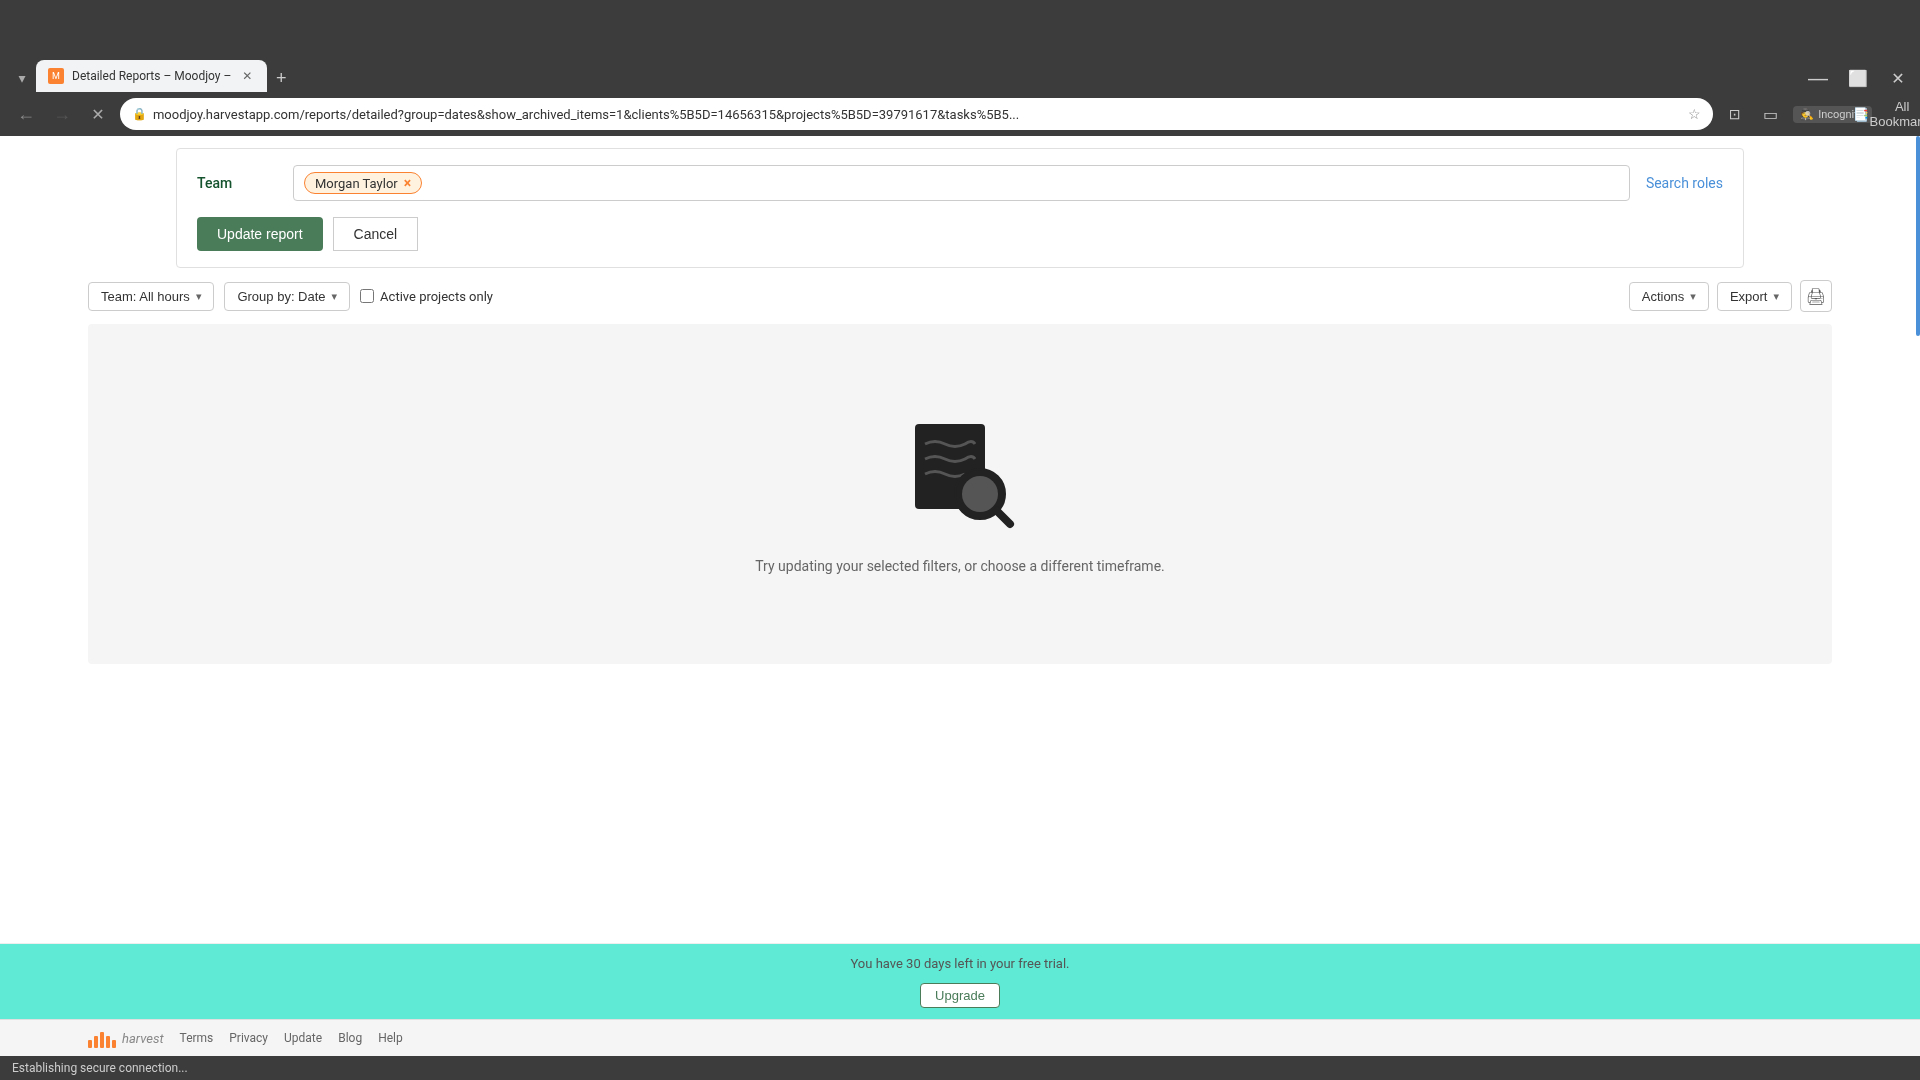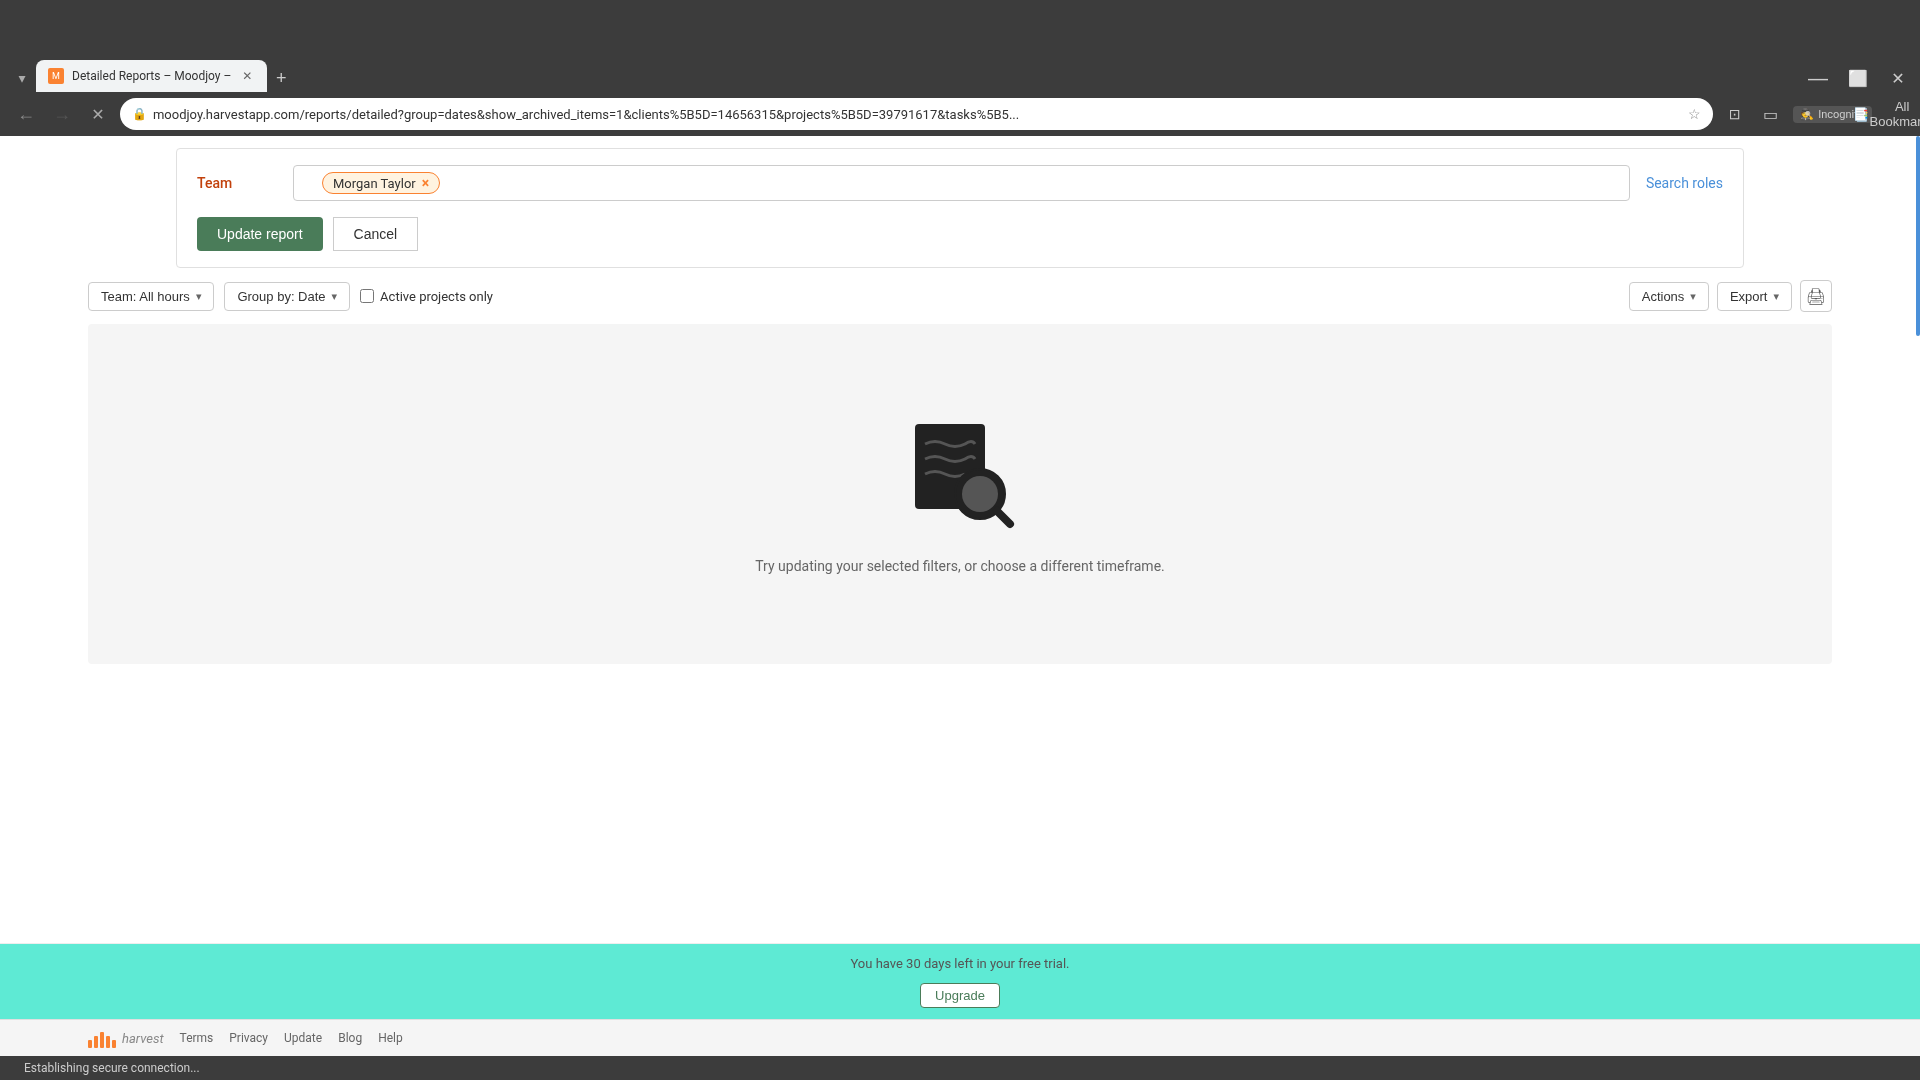"Team" .team-label { color: #c2410c -> #14532d }
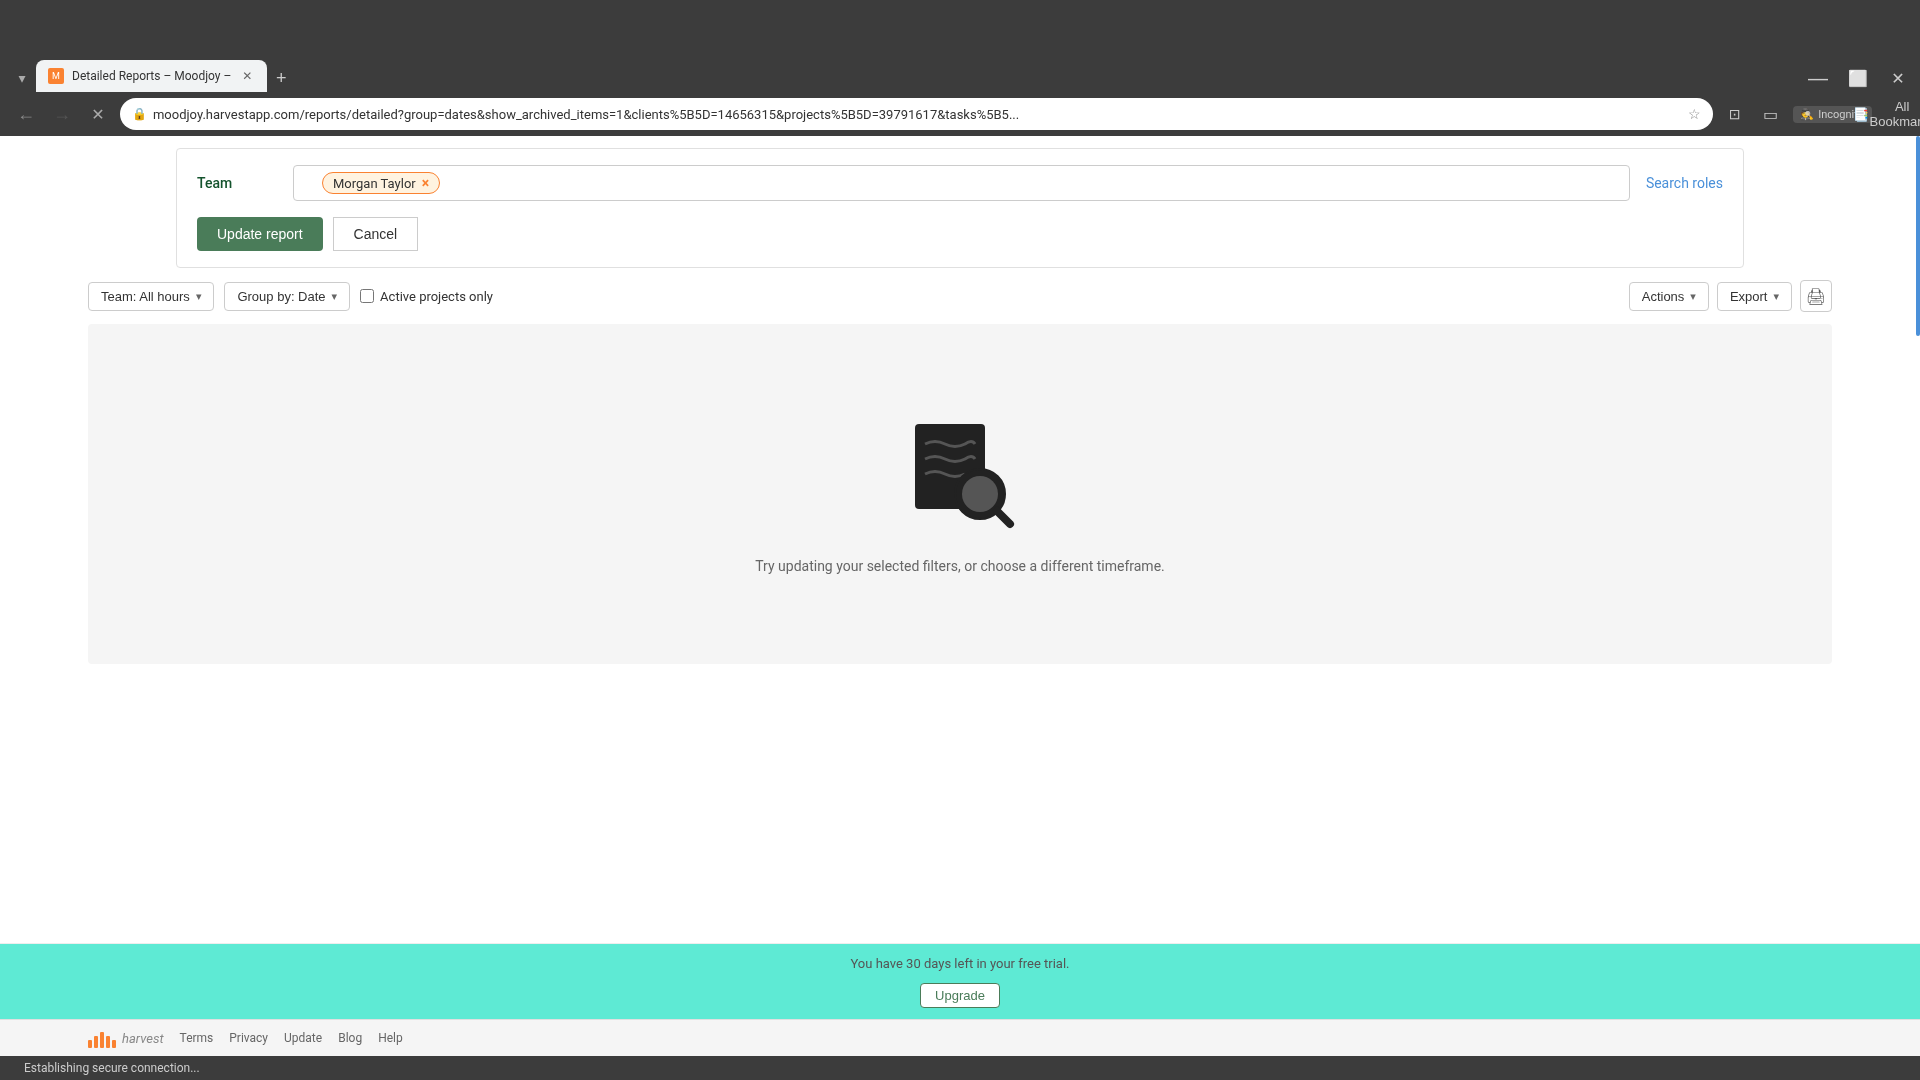"Morgan Taylor" .team-input-area { padding: 6px 28px -> 6px 10px }
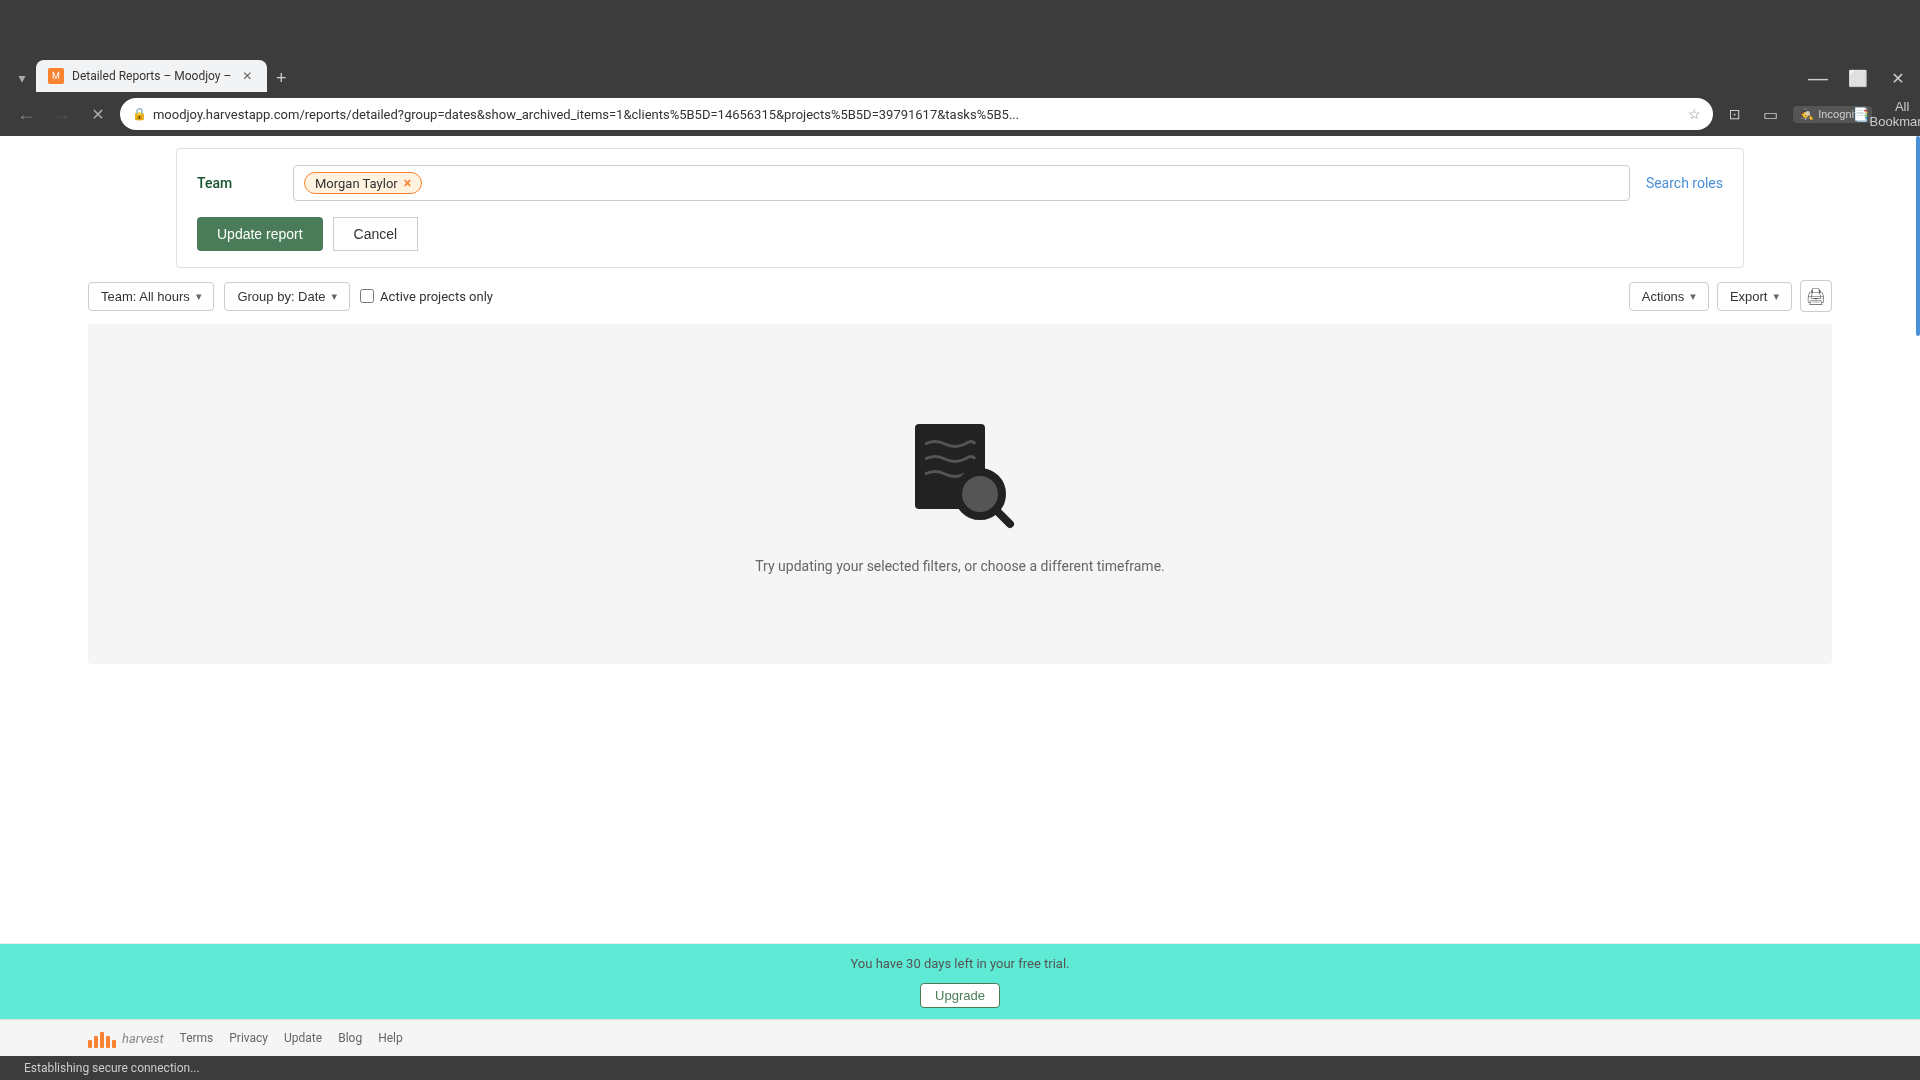"Establishing secure connection..." .status-bar { padding: 0 24px -> 0 12px }
